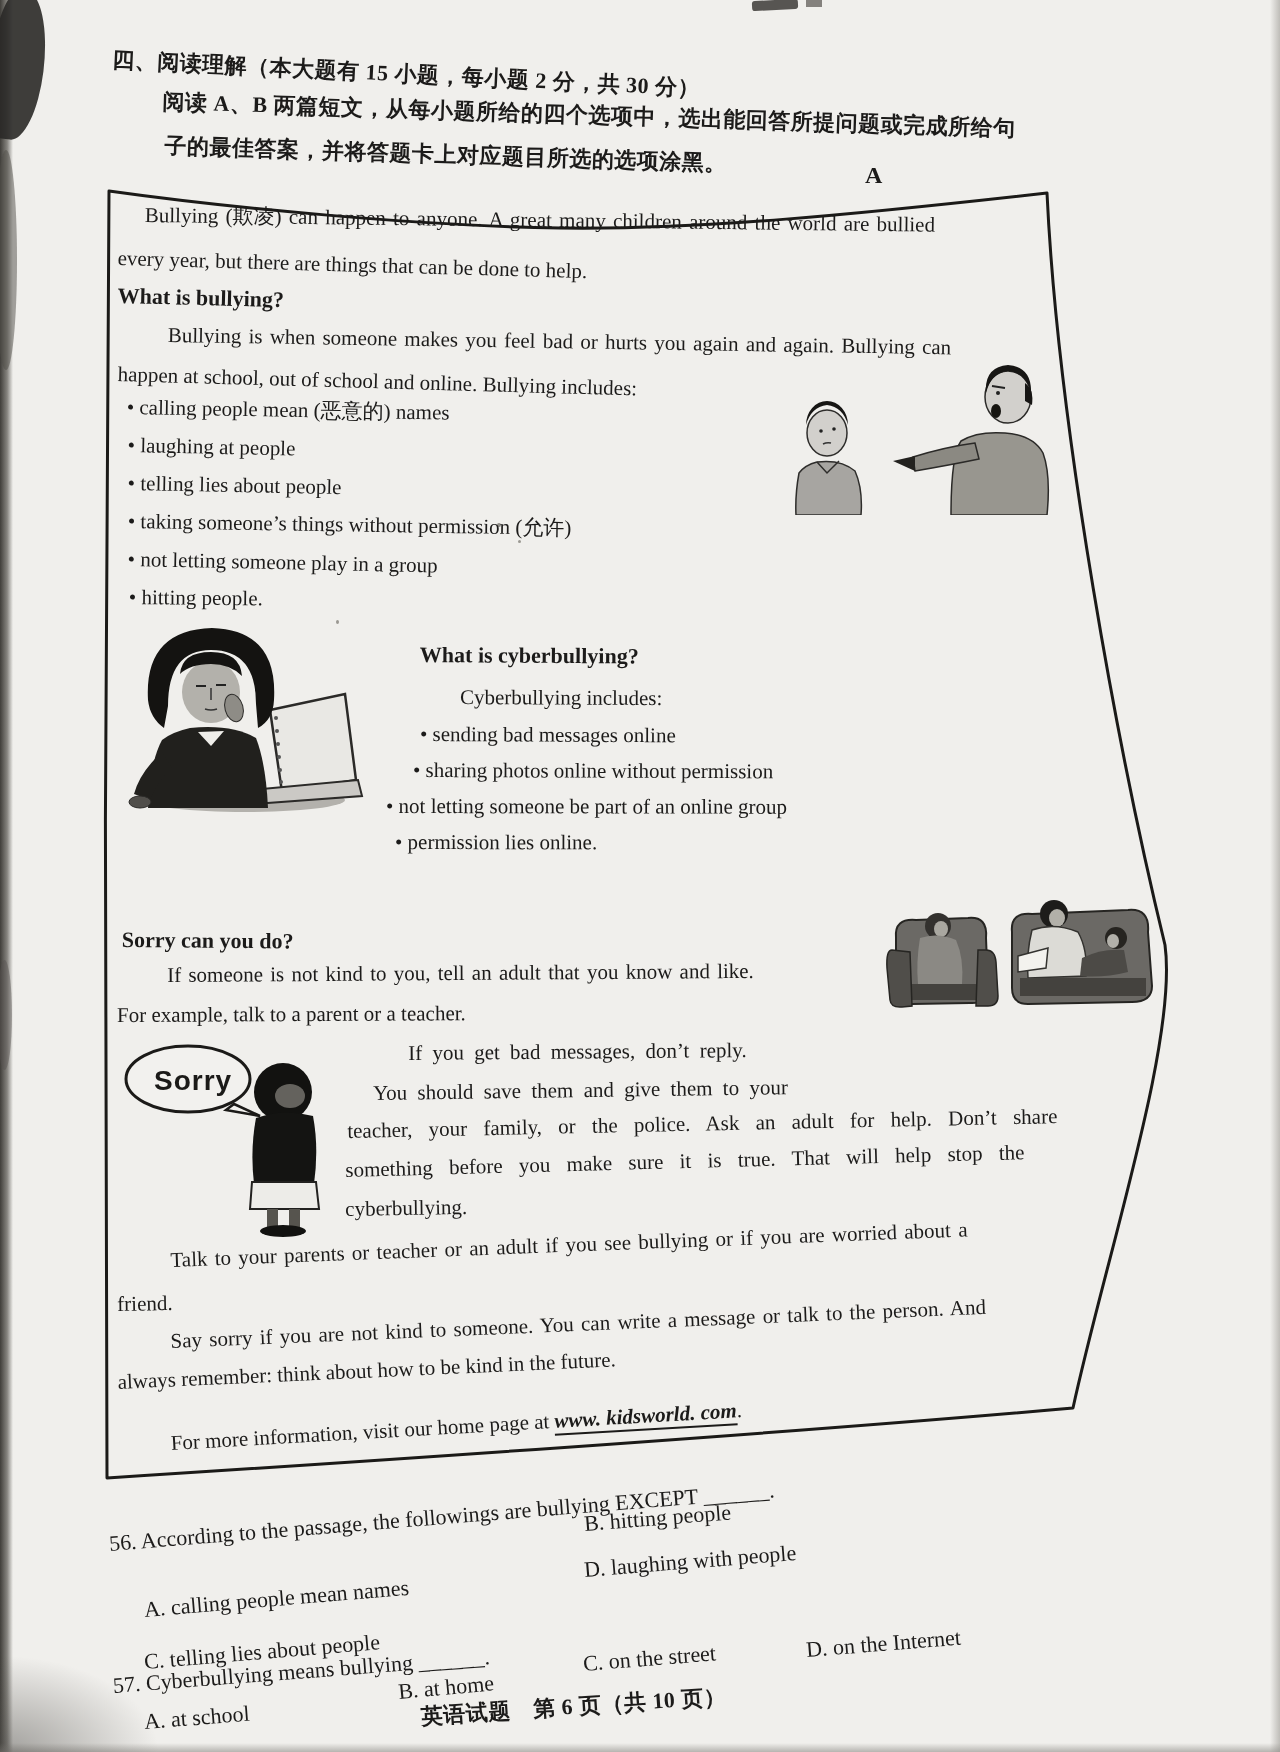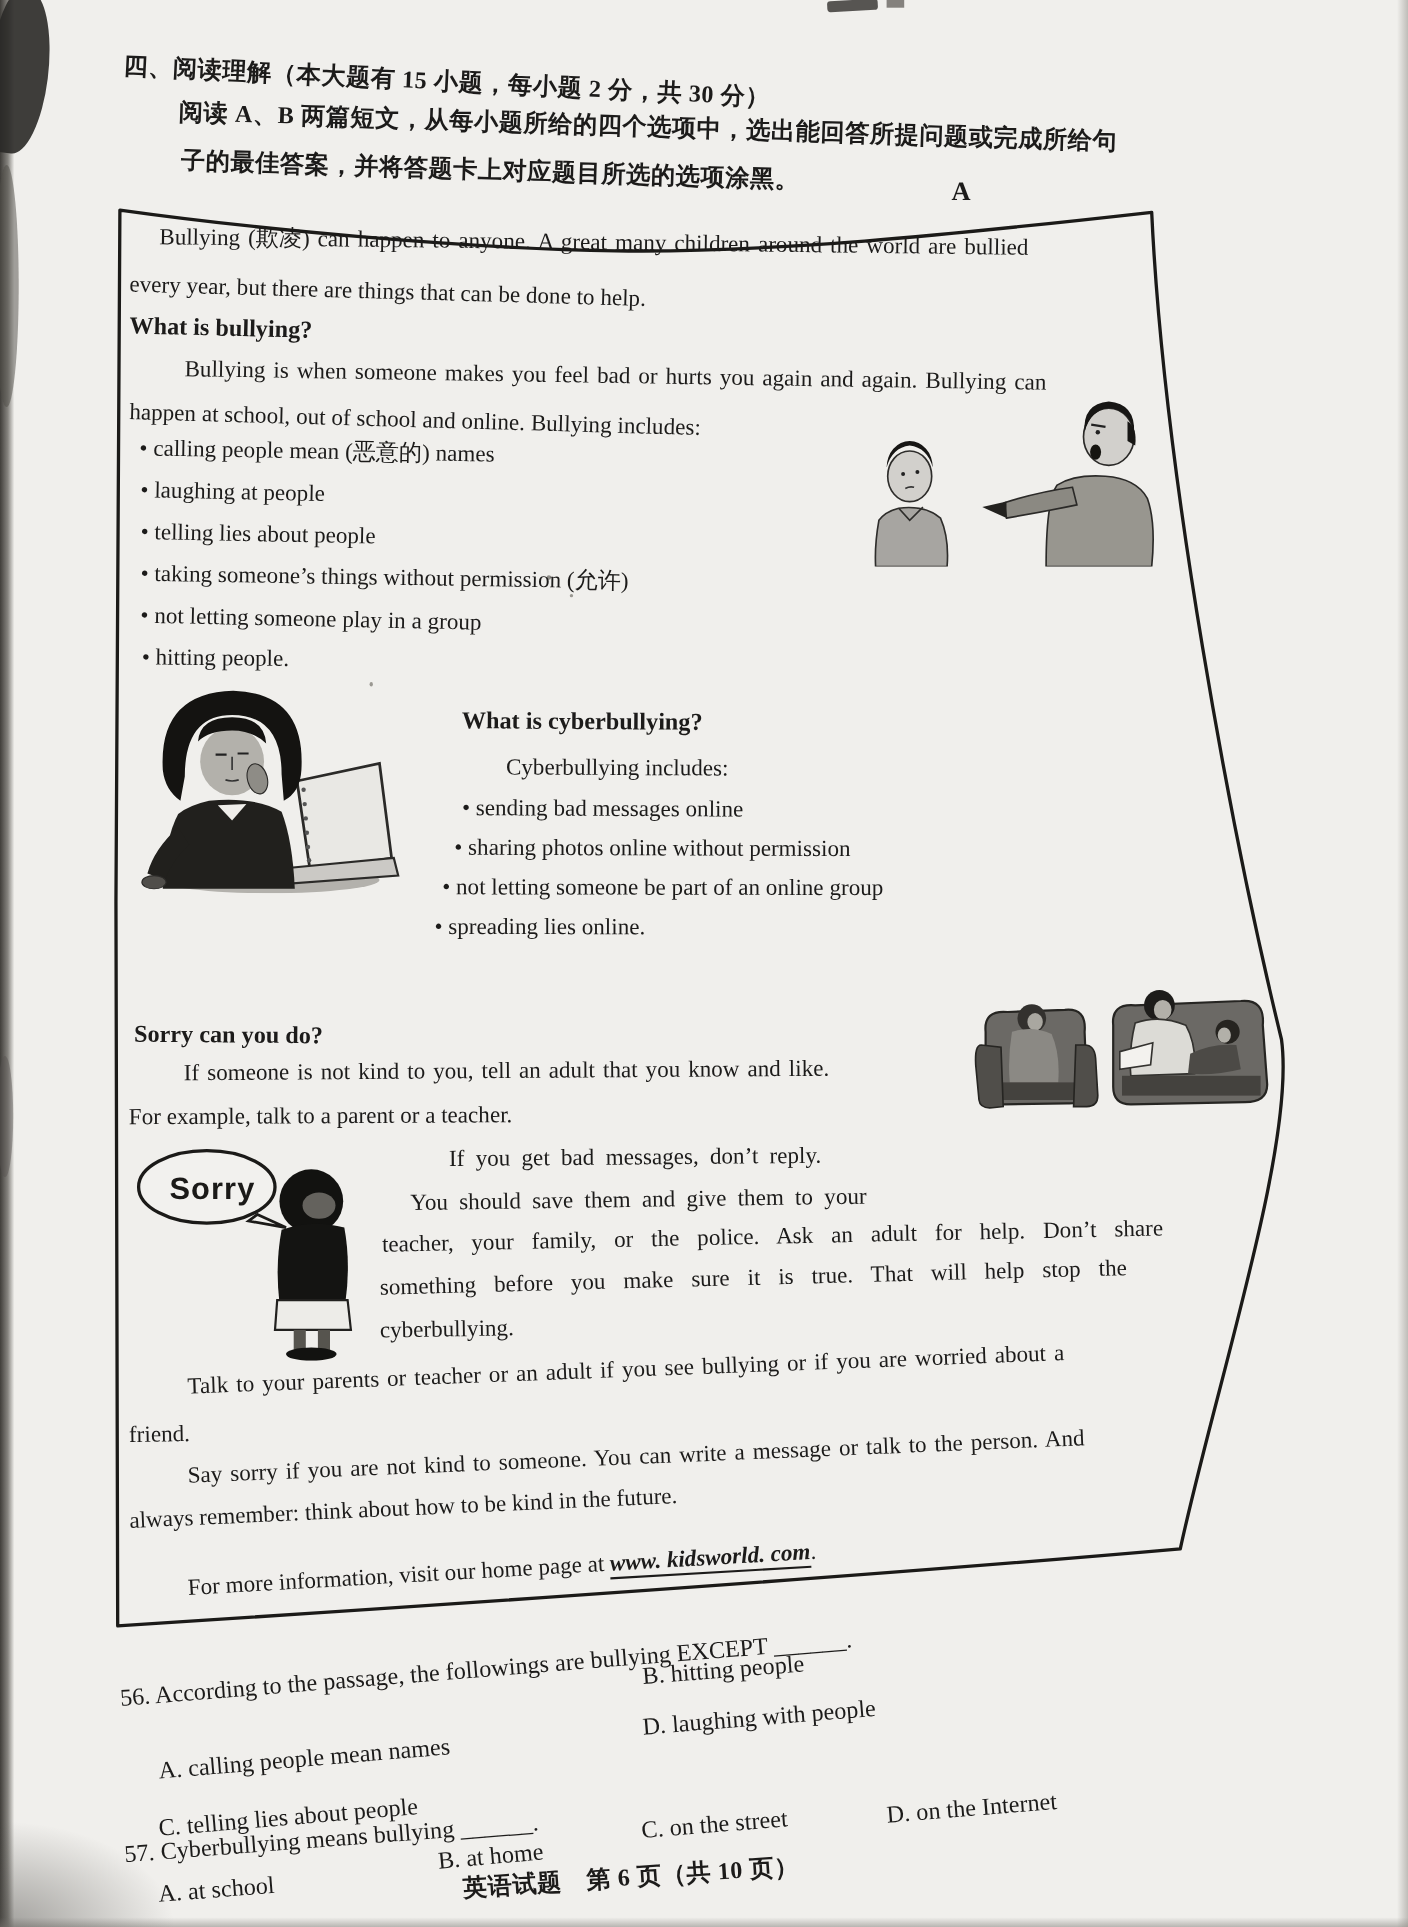"not letting someone be part" div.ln { left: 402px -> 386px }
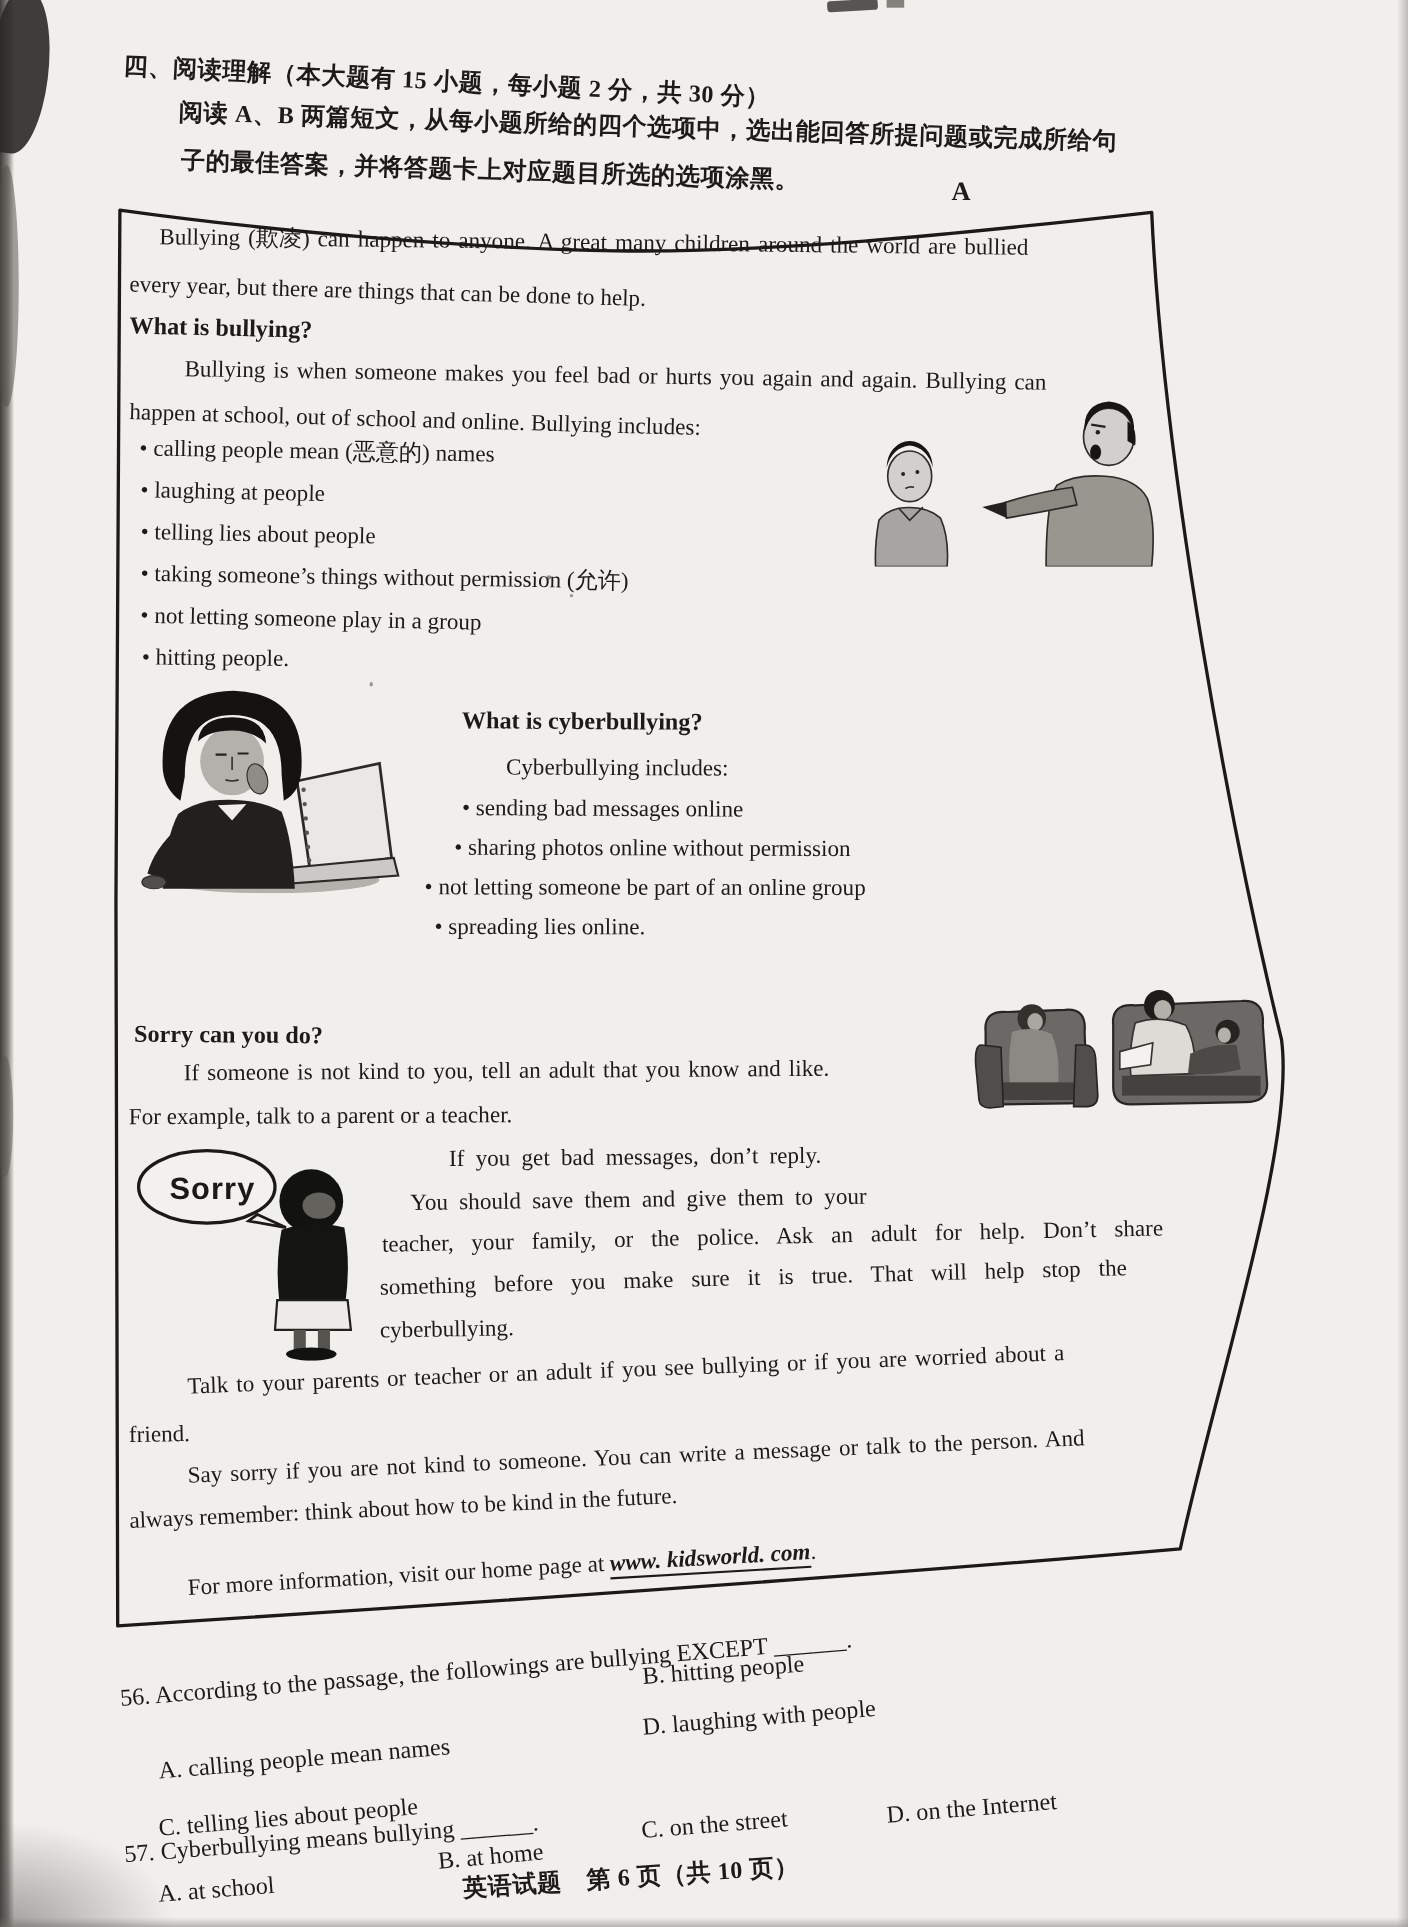"spreading lies online." div.ln { text: spreading -> permission }
